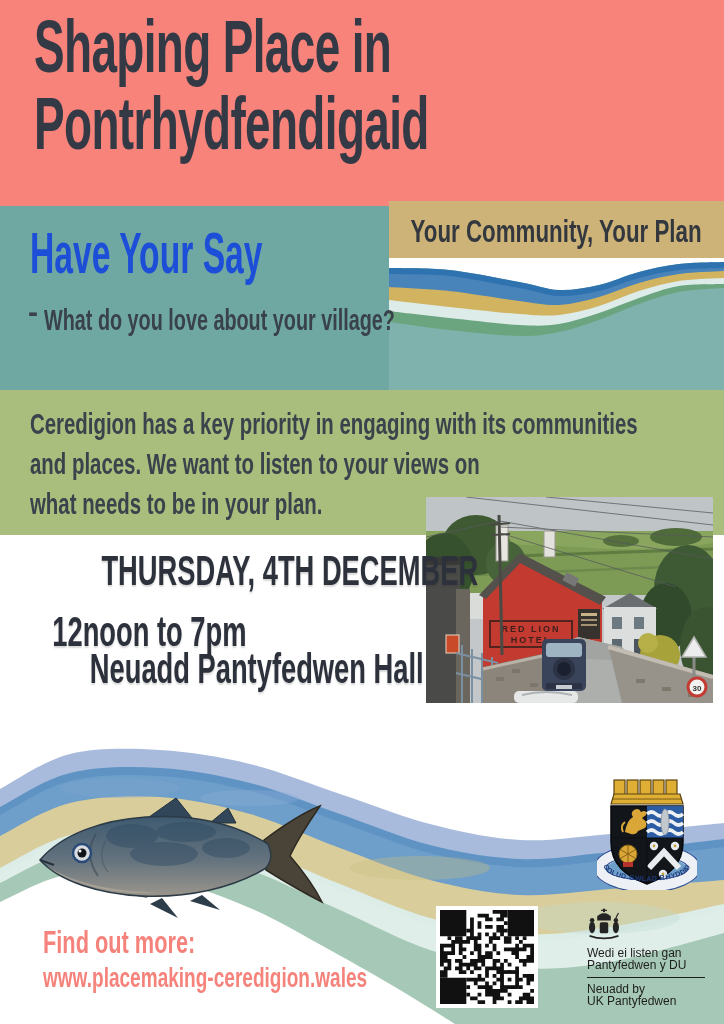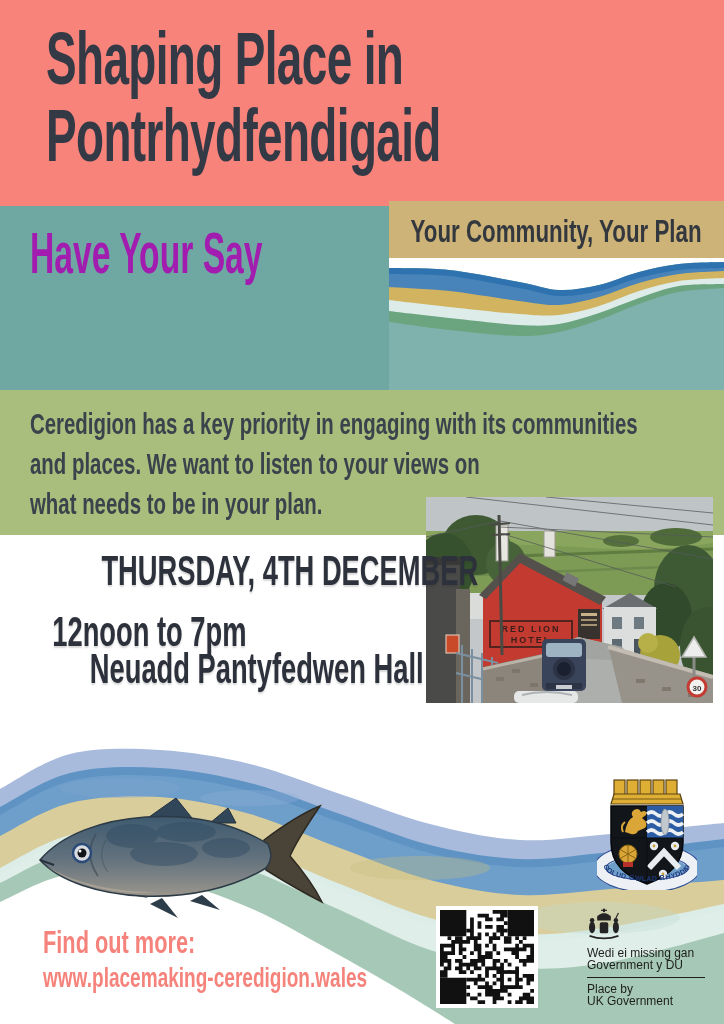"Shaping Place in" h1.abs { margin: 12px -> 0 }
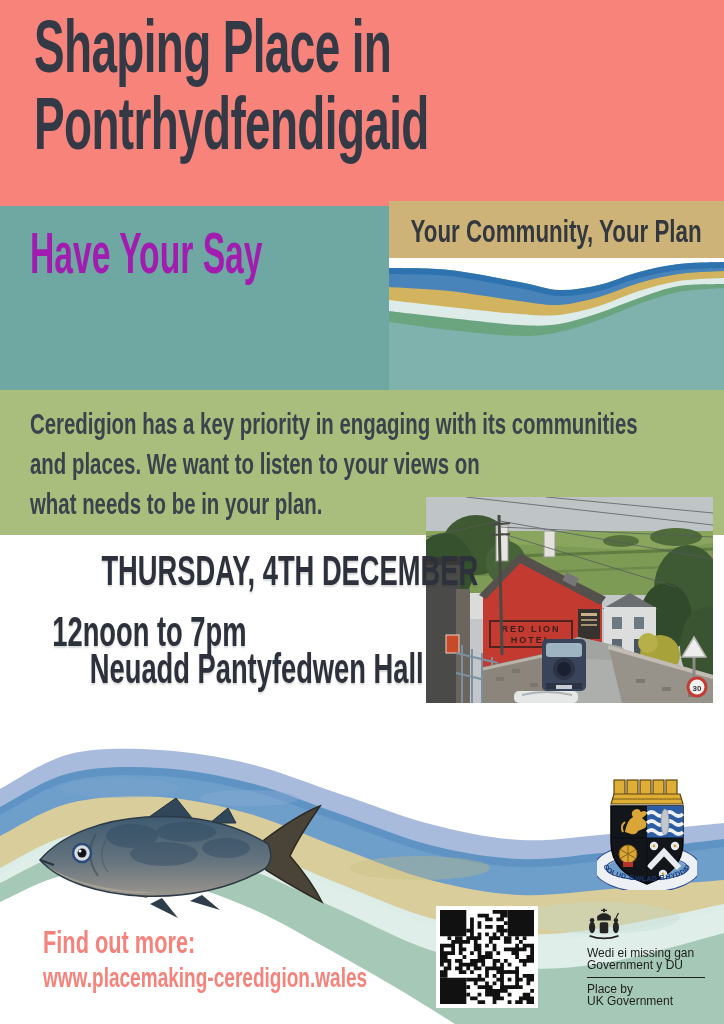"Have Your Say" .hys { color: #a21caf -> #1d4ed8 }
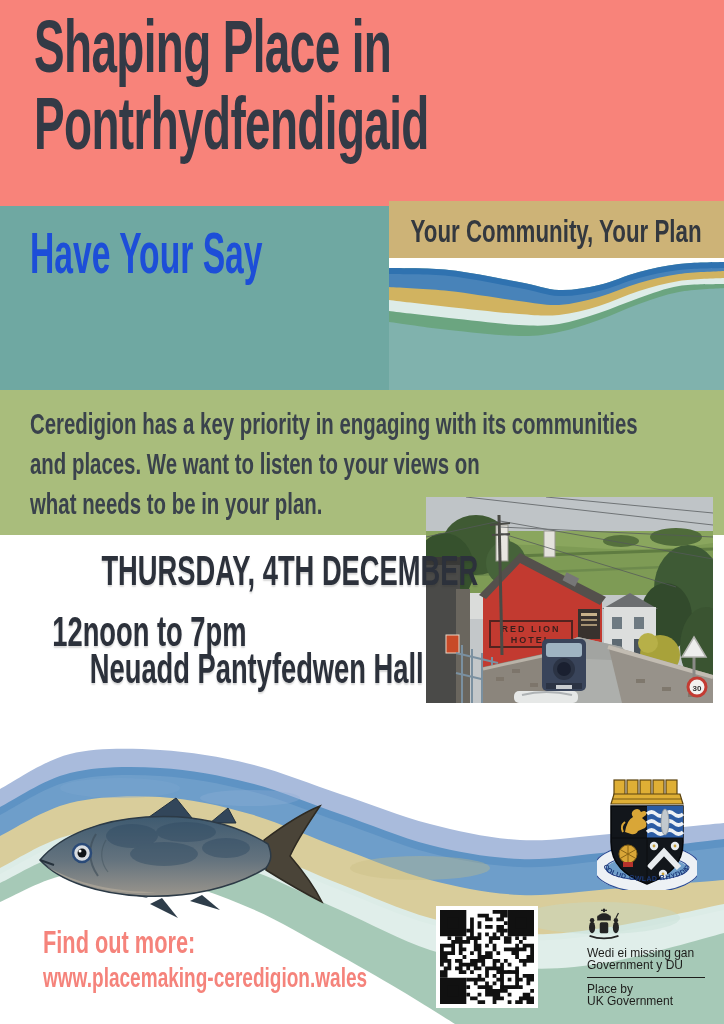"- What do you love" span.bullet-row { html: none -> <span> <span>-</span><span>What do you love about your village?</span> </span> }
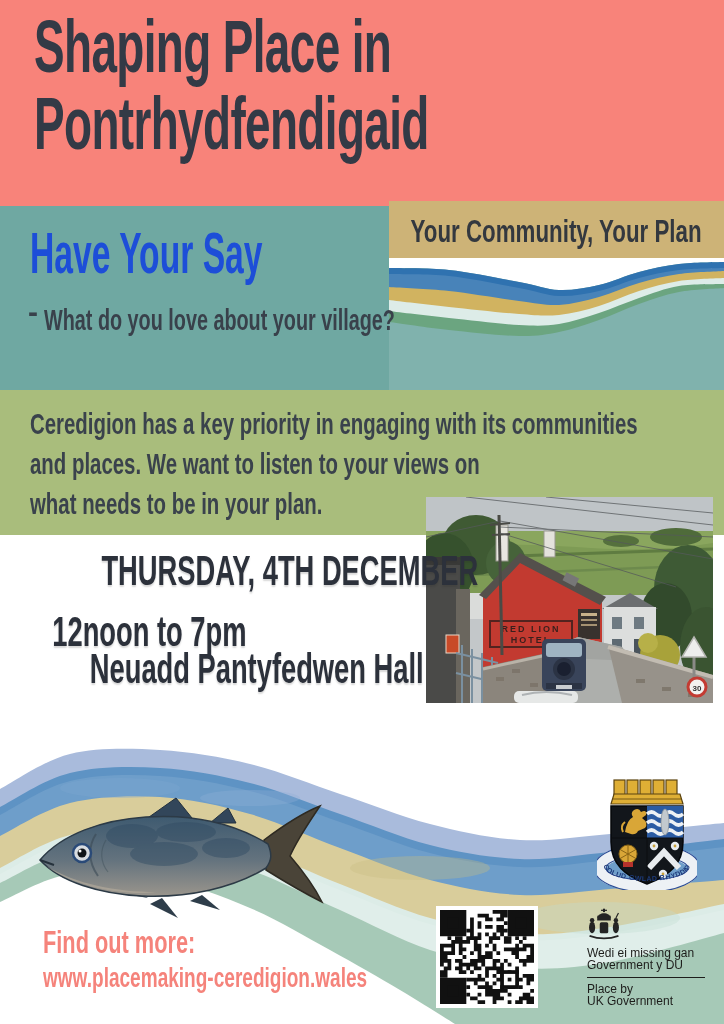"Wedi ei missing gan" div { text: missing -> listen }
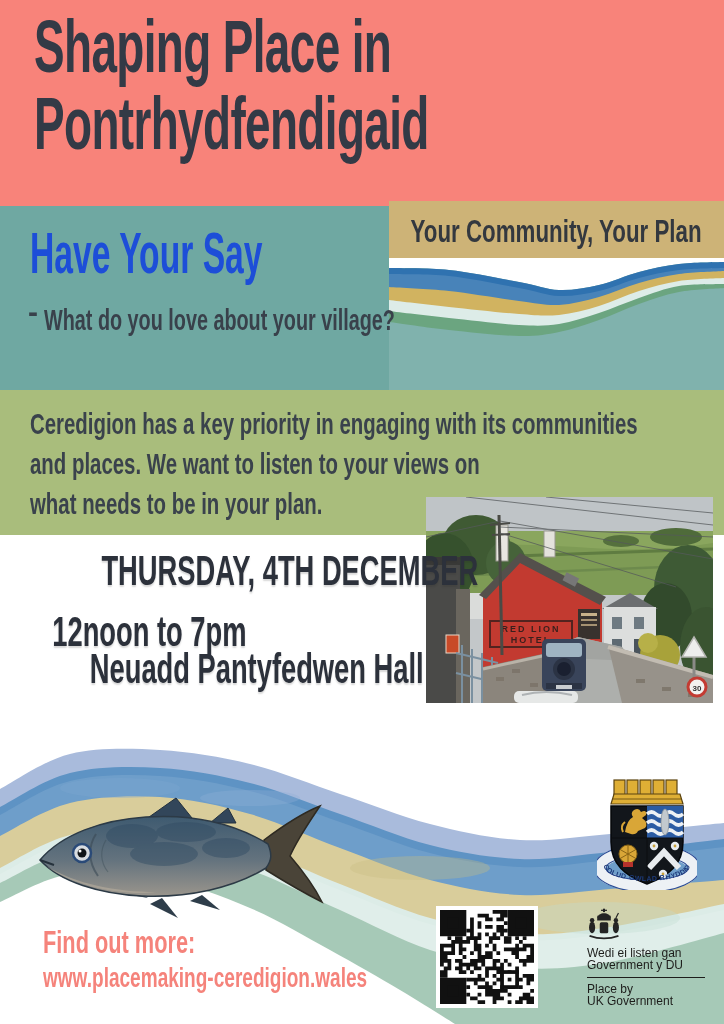"Government y DU" div { text: Government -> Pantyfedwen }
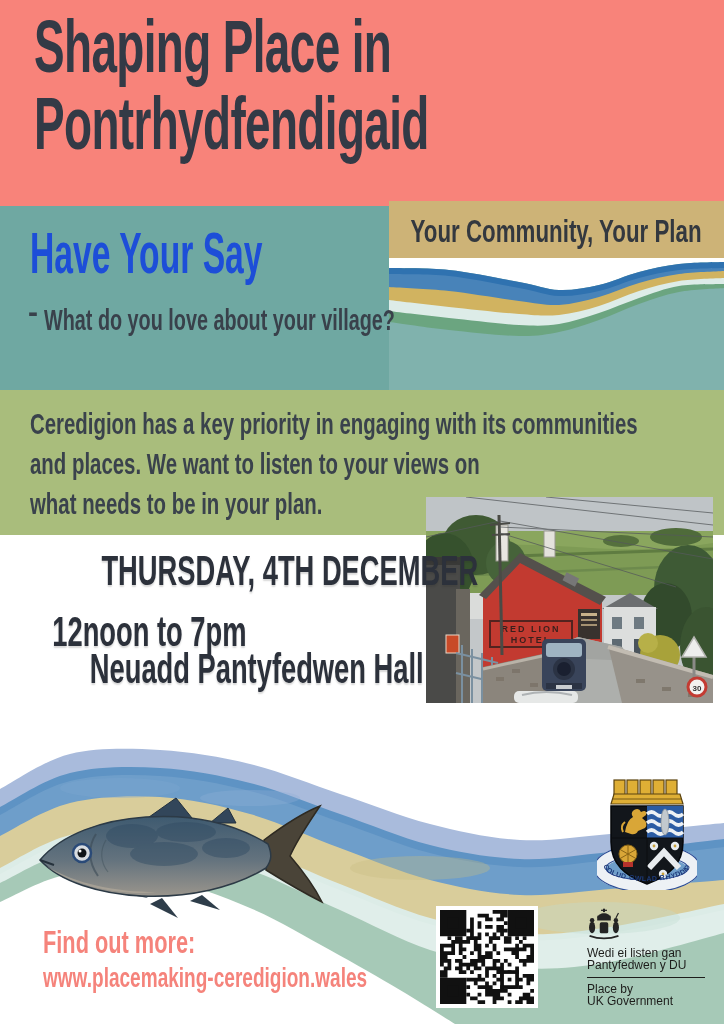"Place by" div { text: Place -> Neuadd }
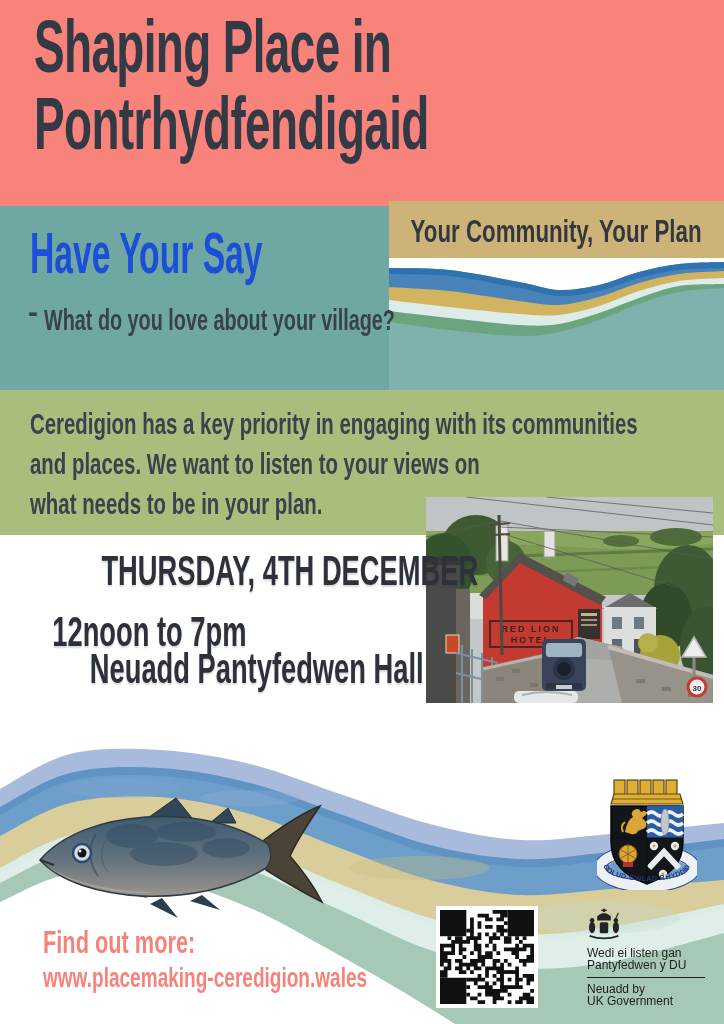"UK Government" div { text: Government -> Pantyfedwen }
